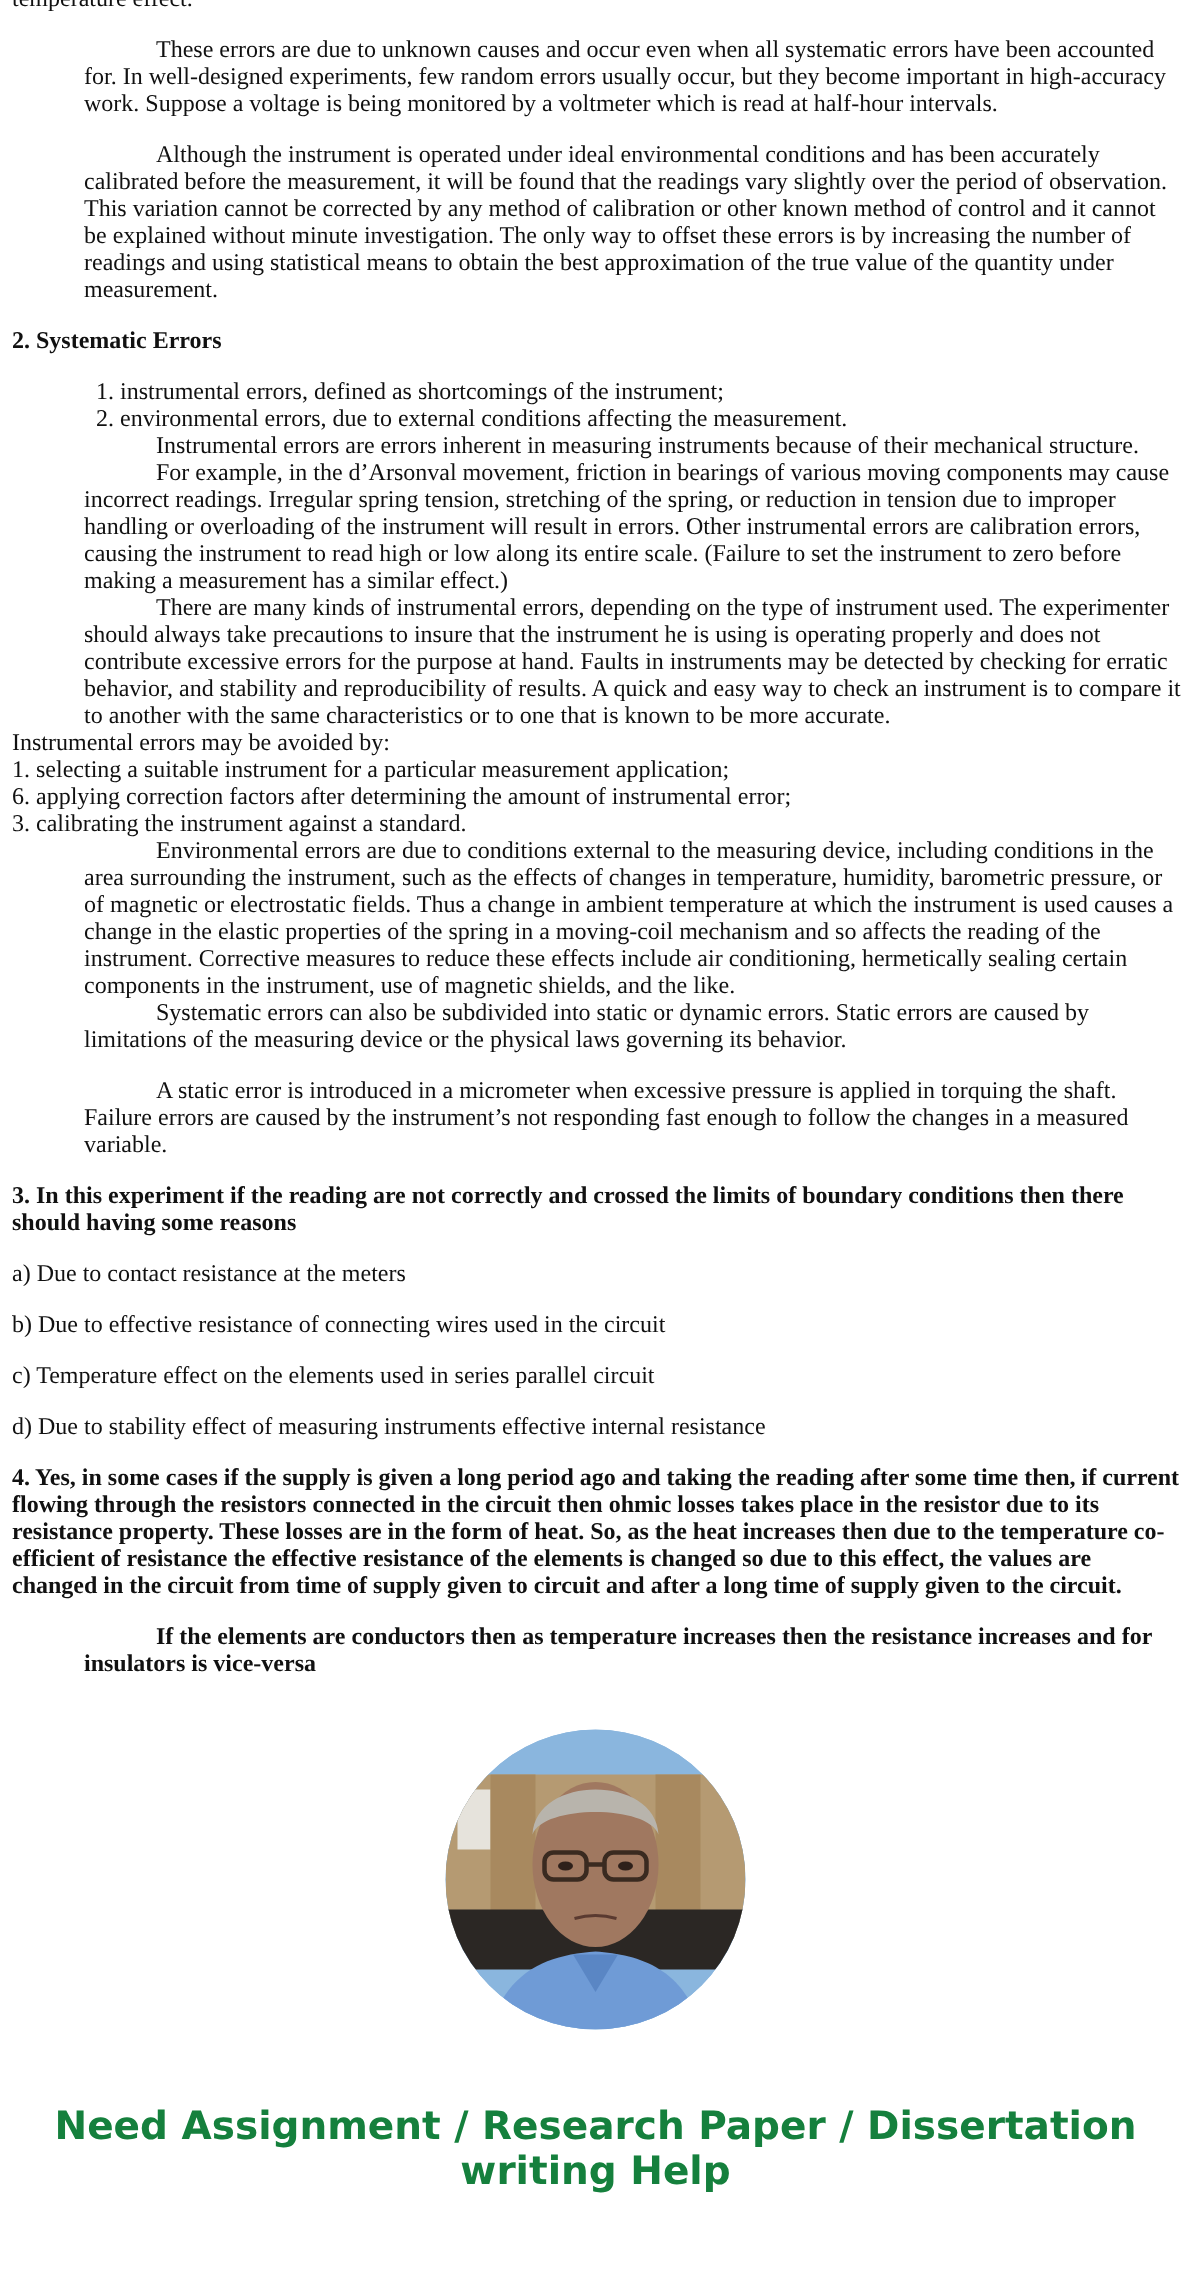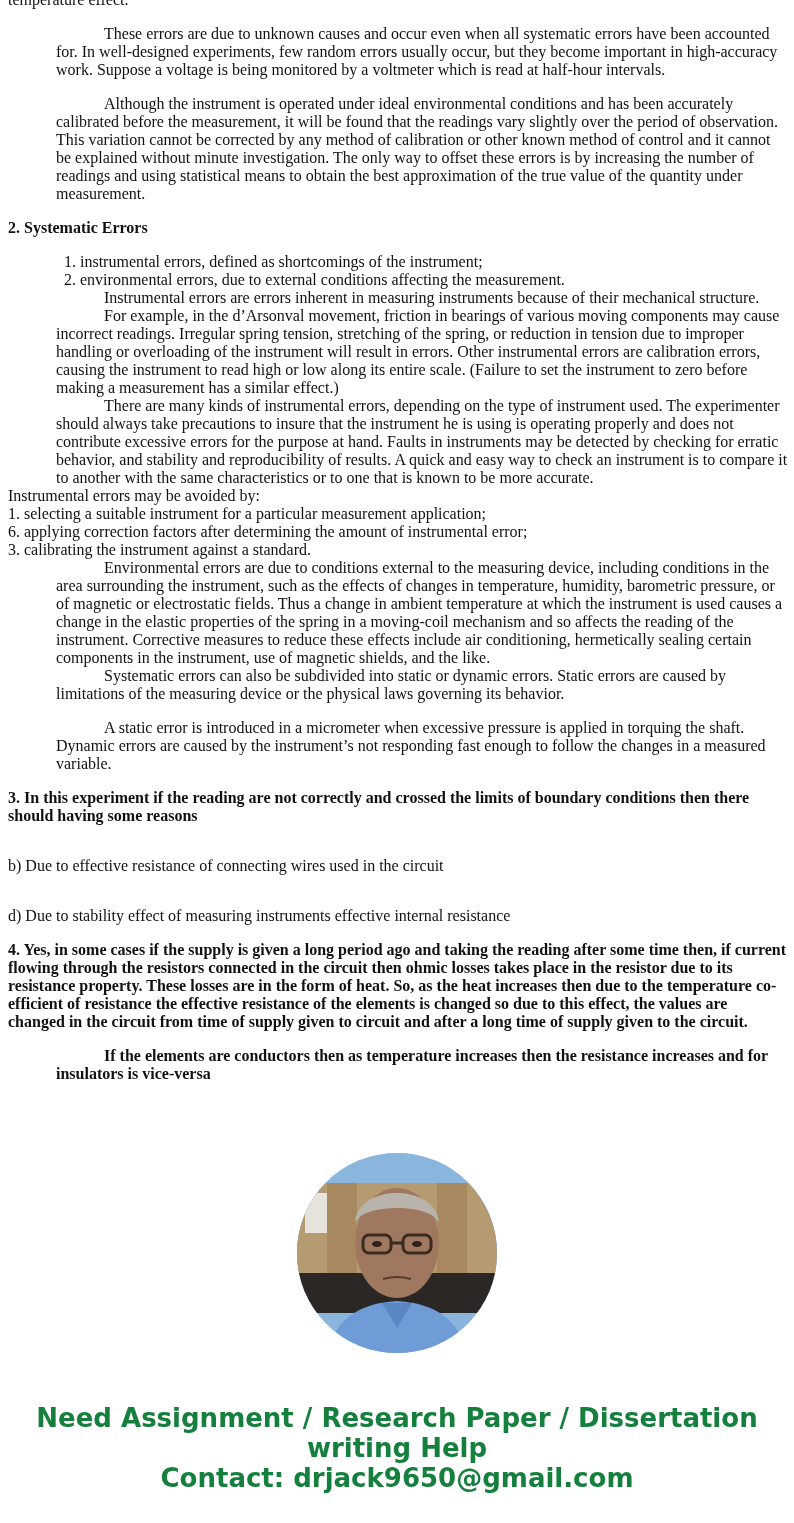"A static error is introduced" p.indent { text: Dynamic -> Failure }
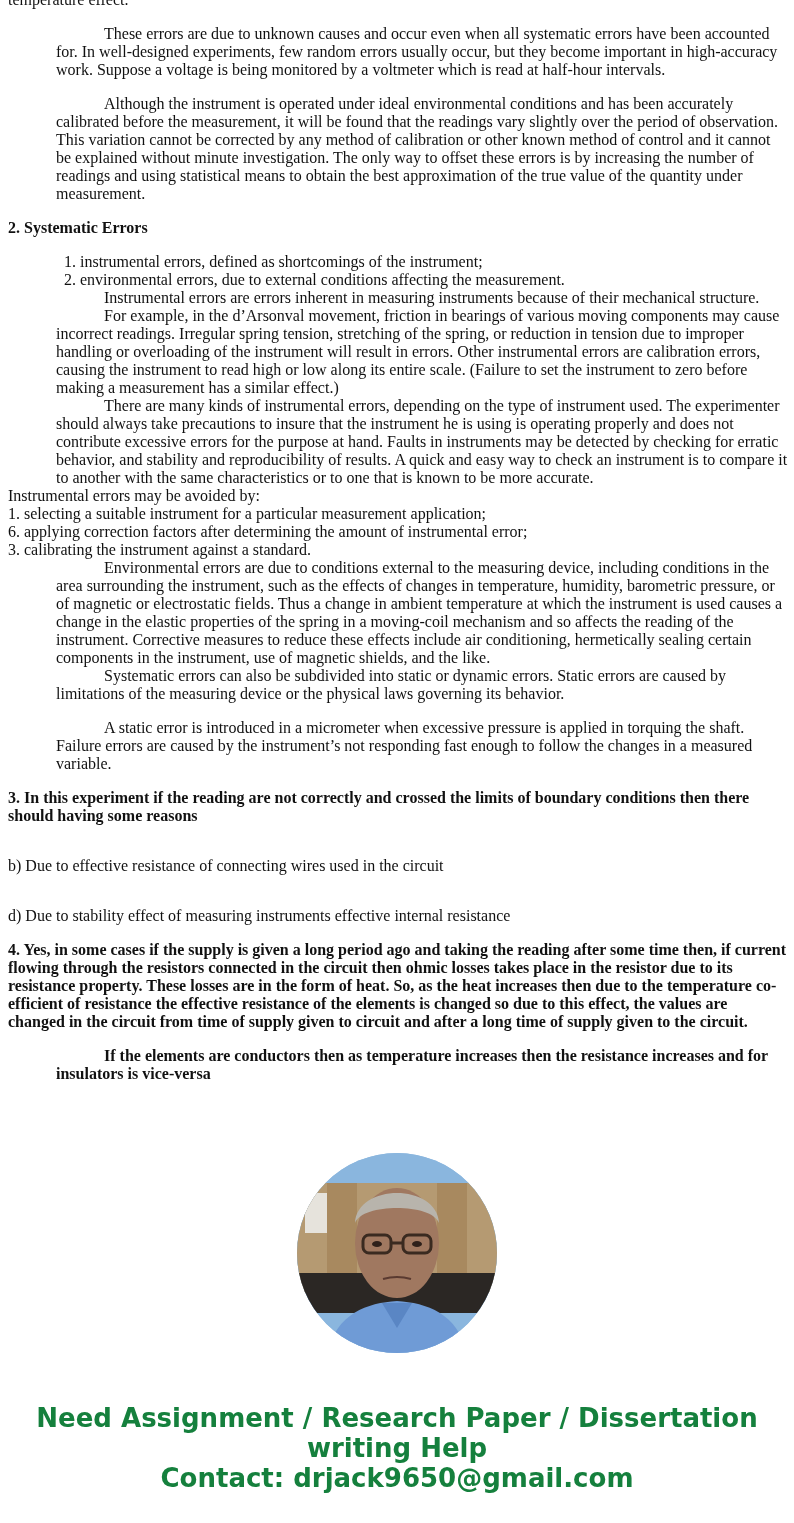"a) Due to contact resistance" p { html: none -> <p>a) Due to contact resistance at the meters</p> }
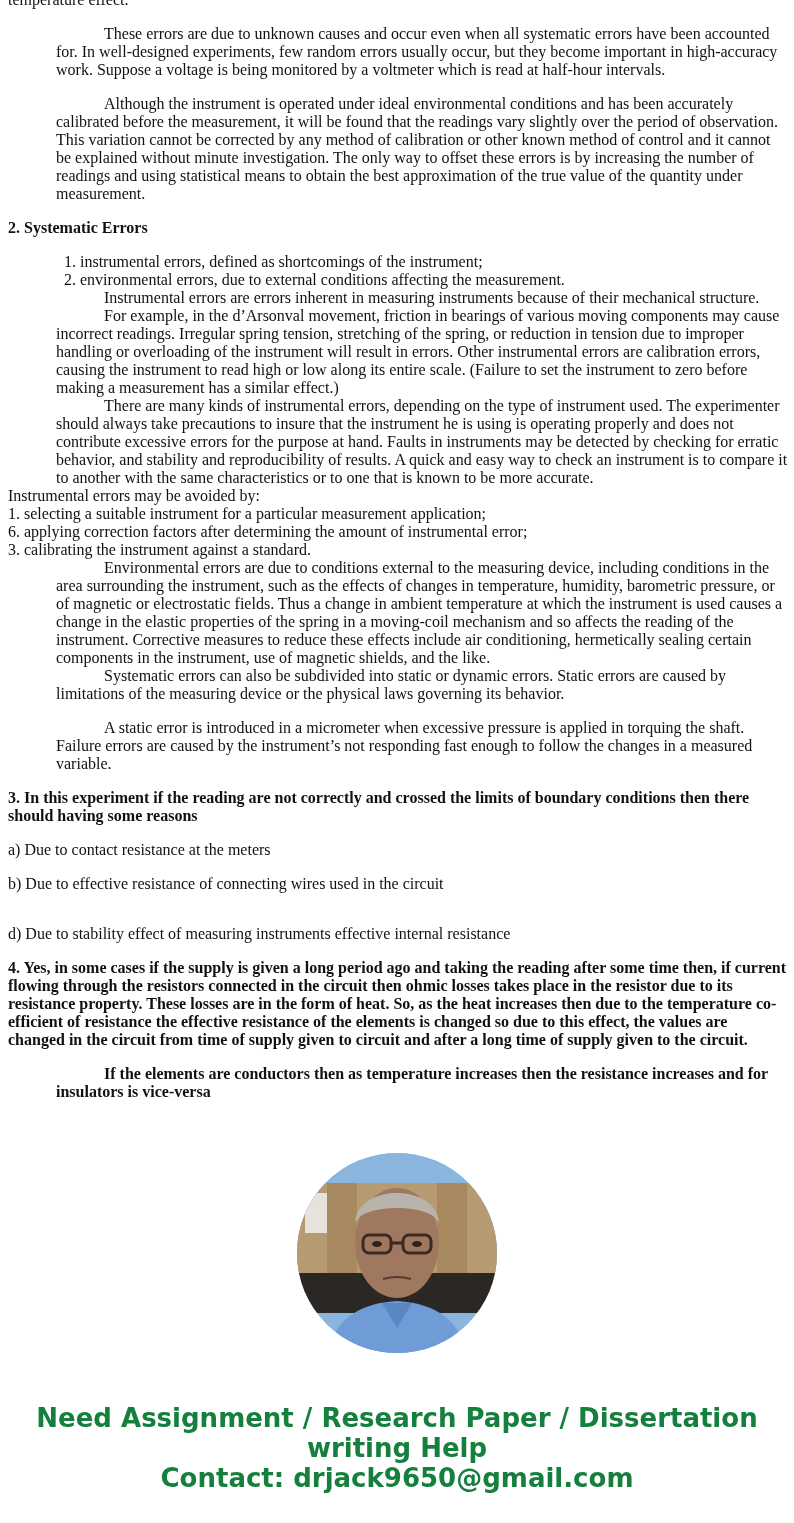"c) Temperature effect on the" p { html: none -> <p>c) Temperature effect on the elements used in series parallel circuit</p> }
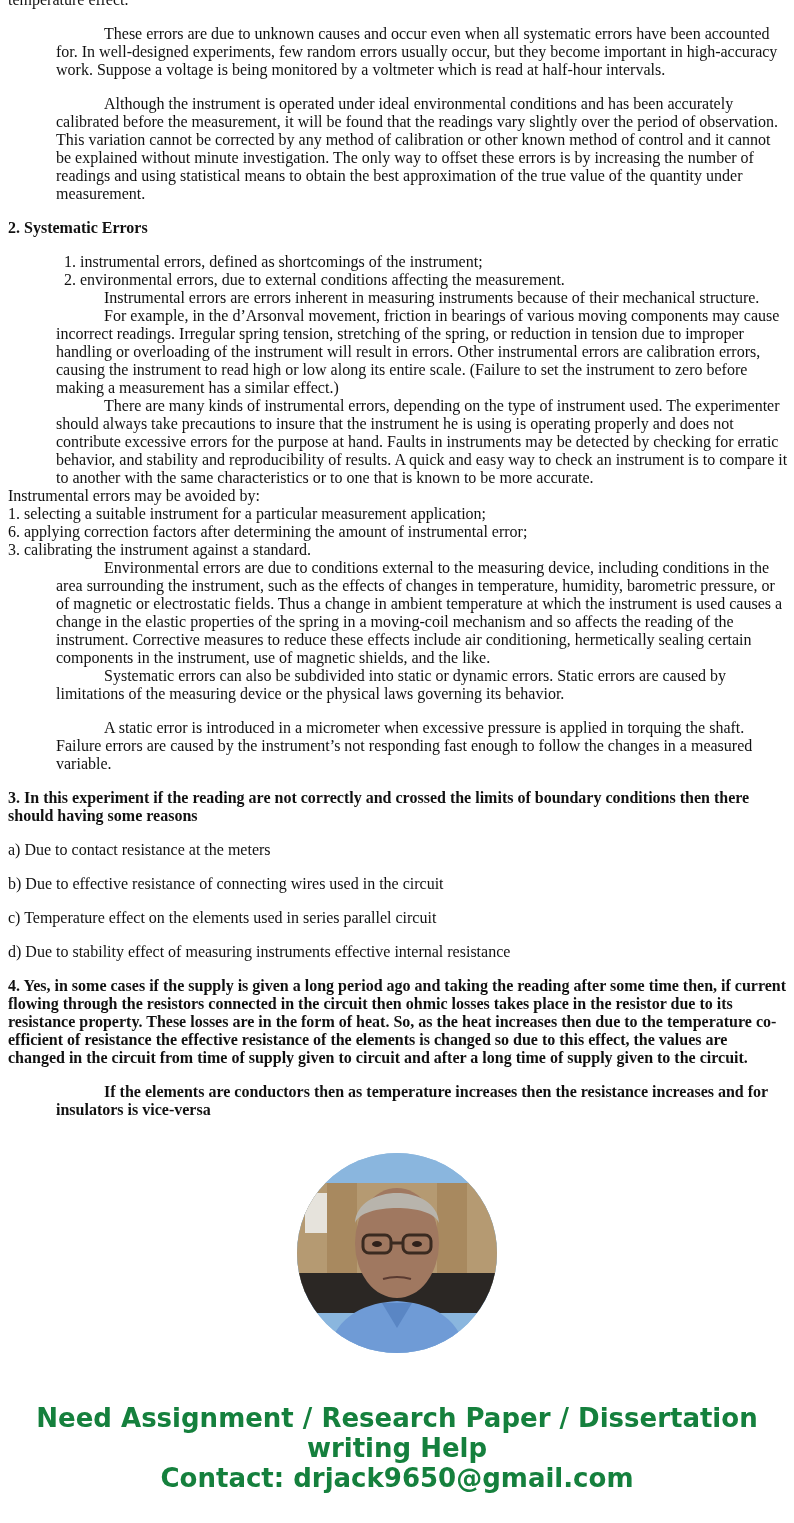"Contact: drjack9650@gmail.com" div { html: <div>Contact: drjack9650@gmail.com</div> -> none }
